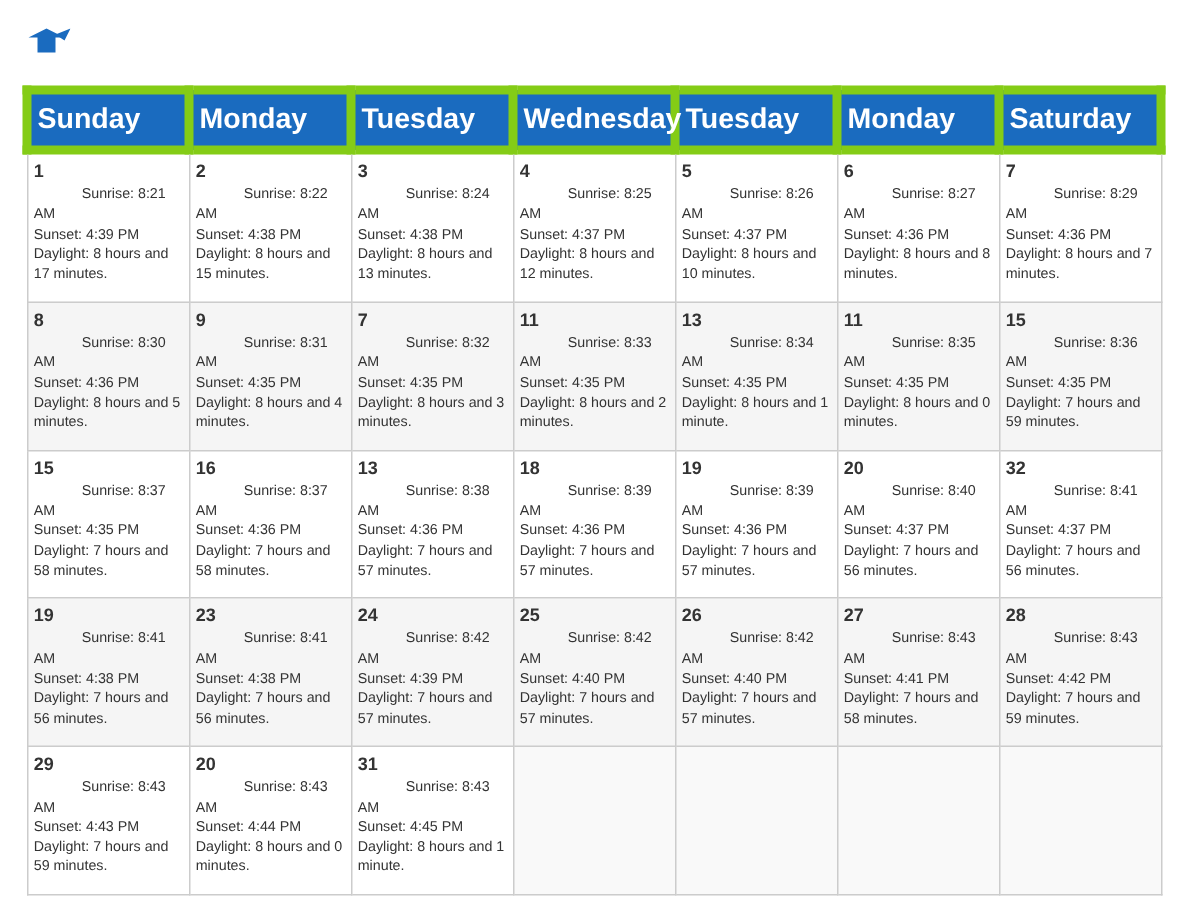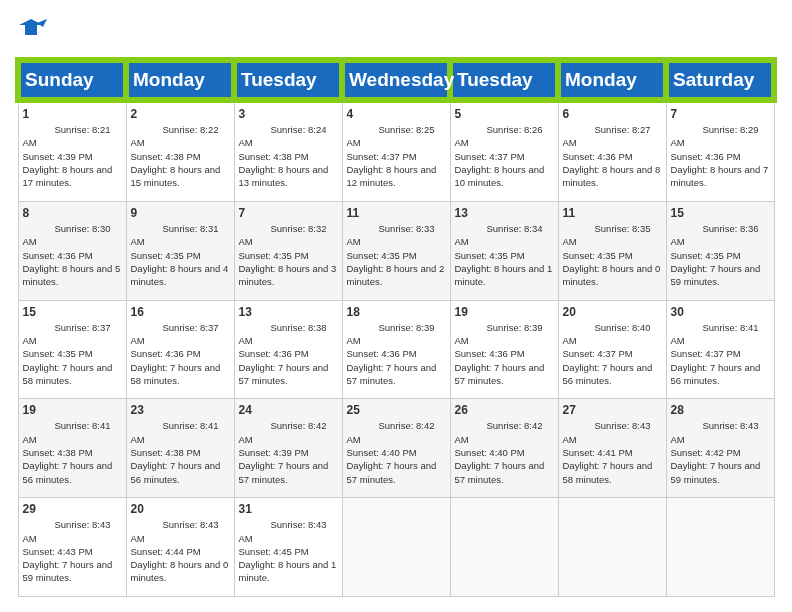"30" span.day-num { text: 30 -> 32 }
